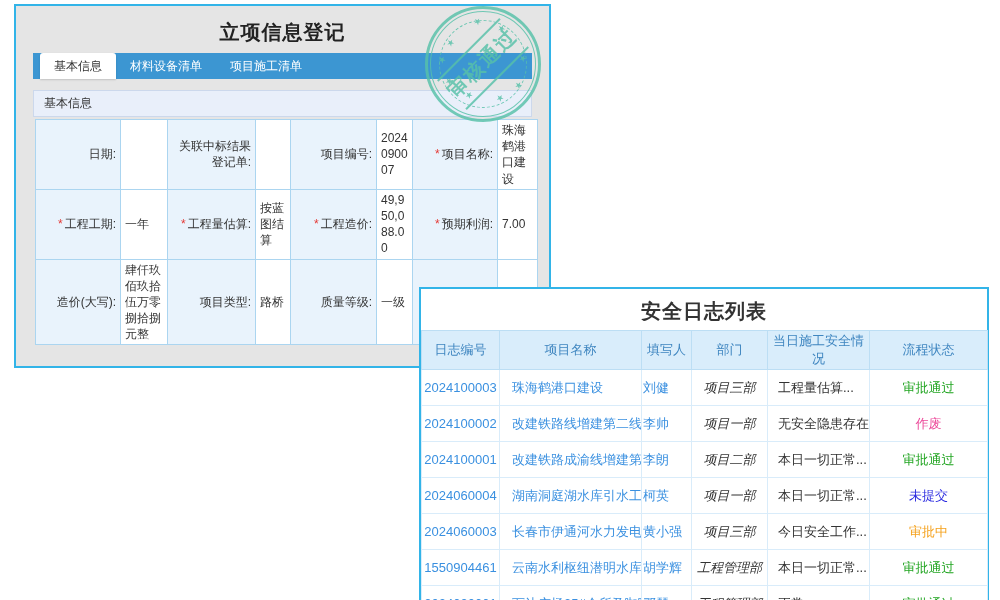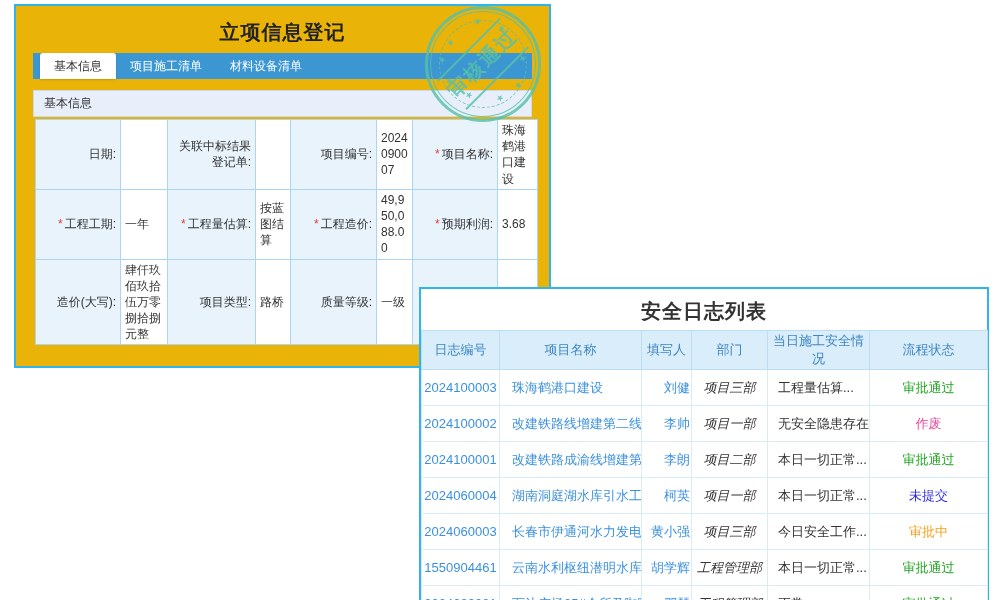"立项信息登记" .panel1 { background: #eab308 -> #e5e5e5 }
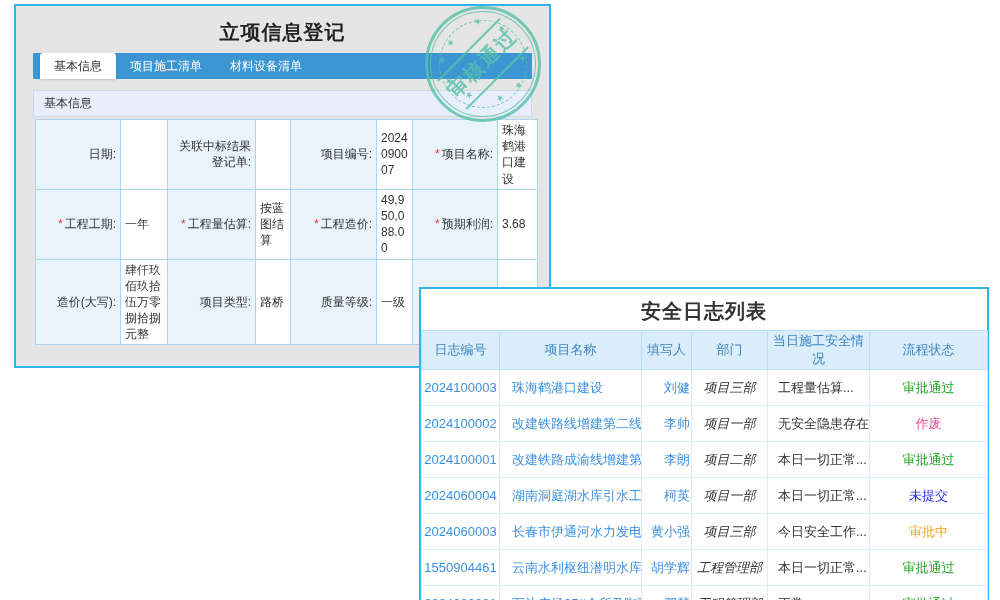"项目施工清单" div.tab { order: before "材料设备清单" -> after "材料设备清单" }
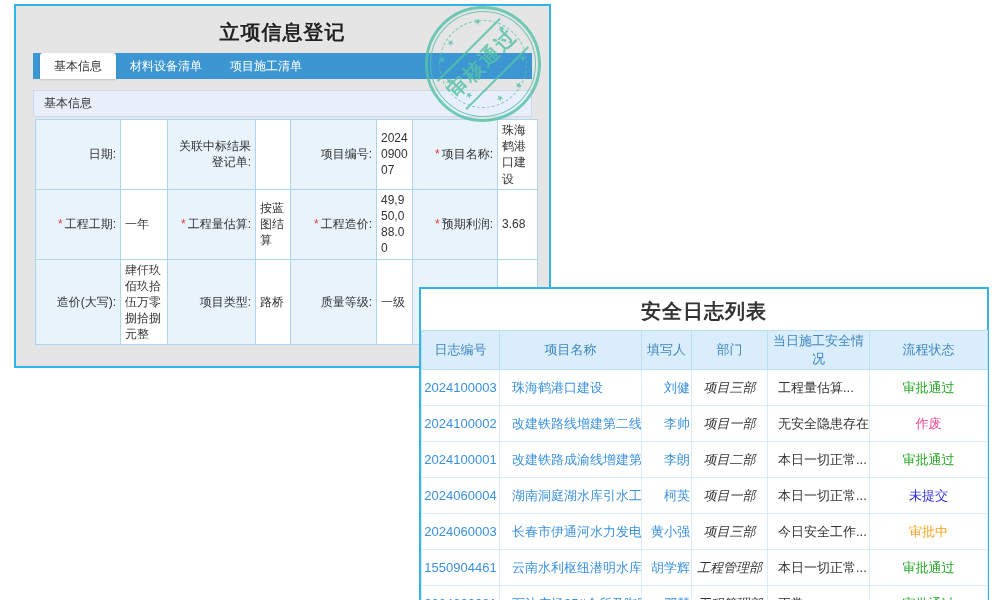"3.68" td.val { text: 3.68 -> 7.00 }
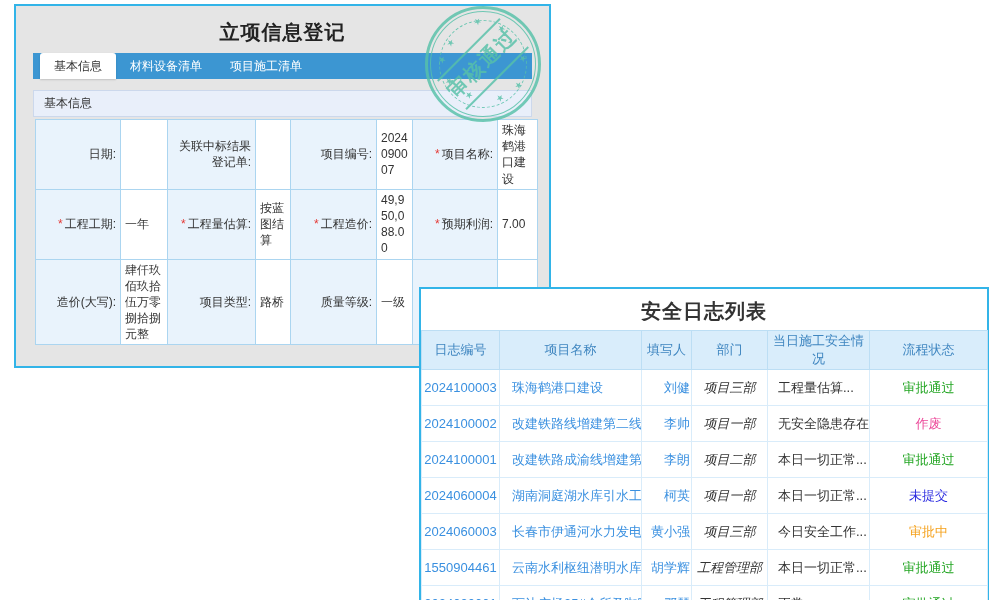"刘健" td.c-writer { text-align: right -> left }
